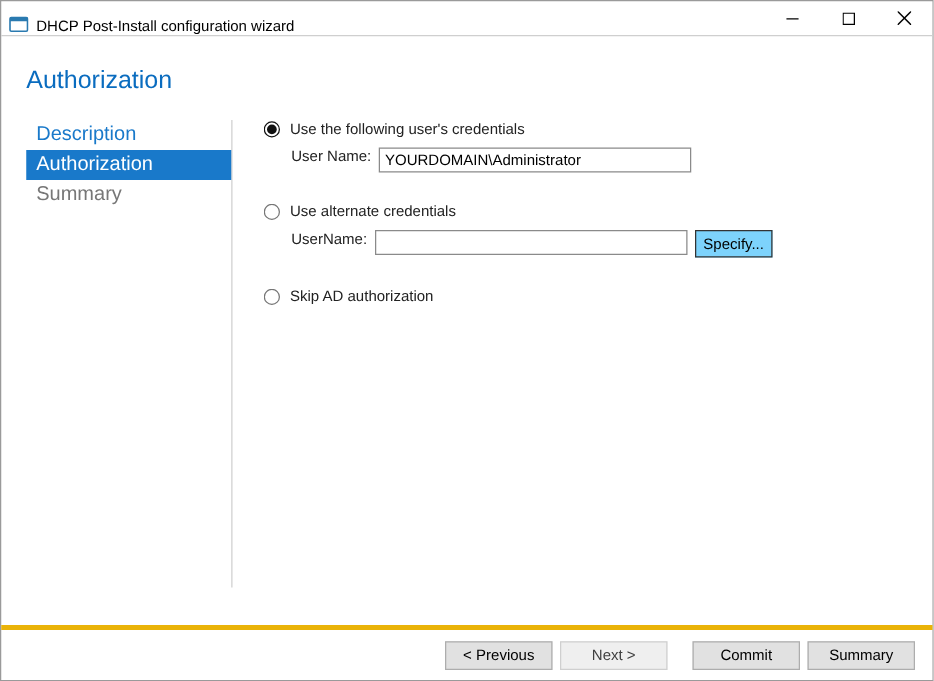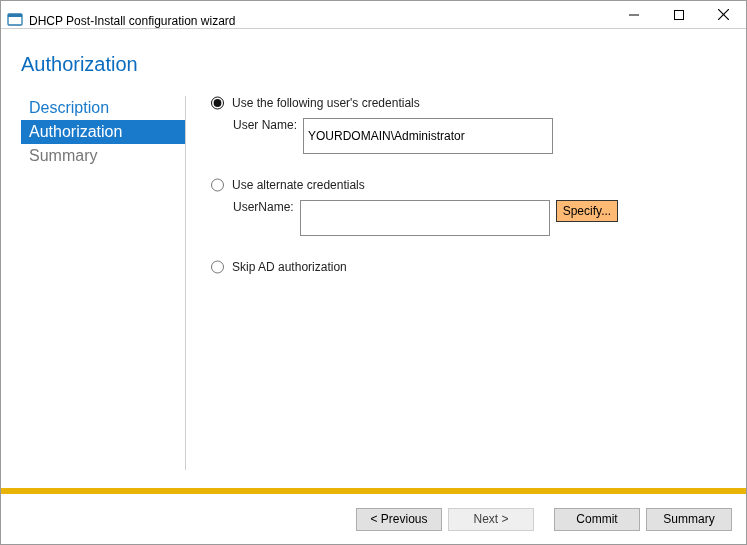"Use the following user's credentials" .option-row { align-items: none -> center }
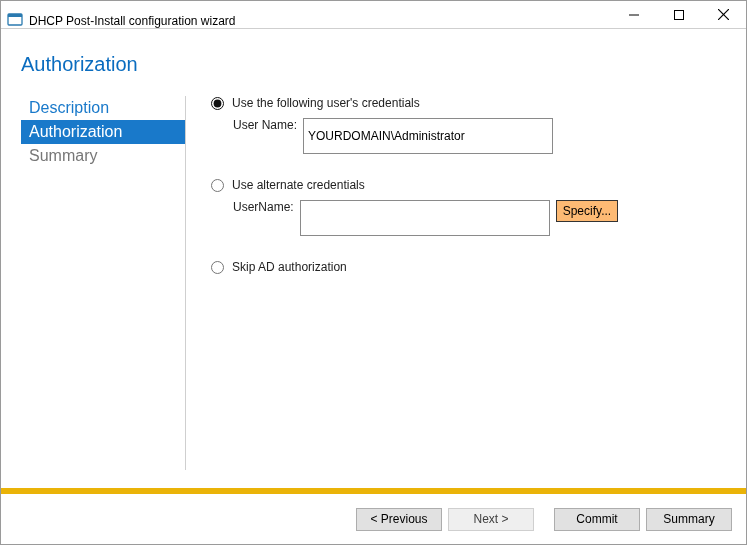"YOURDOMAIN\Administrator" .txt { height: 36px -> 20px }
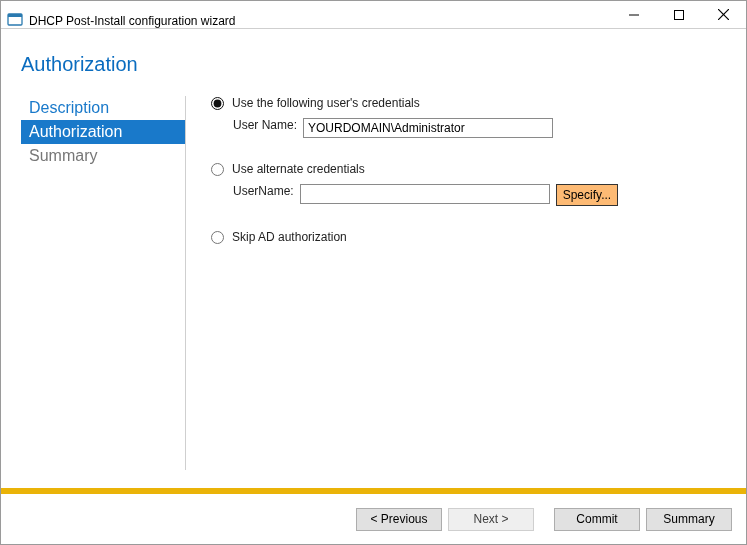"Specify..." .btn-specify { background: #fdba74 -> #7dd3fc }
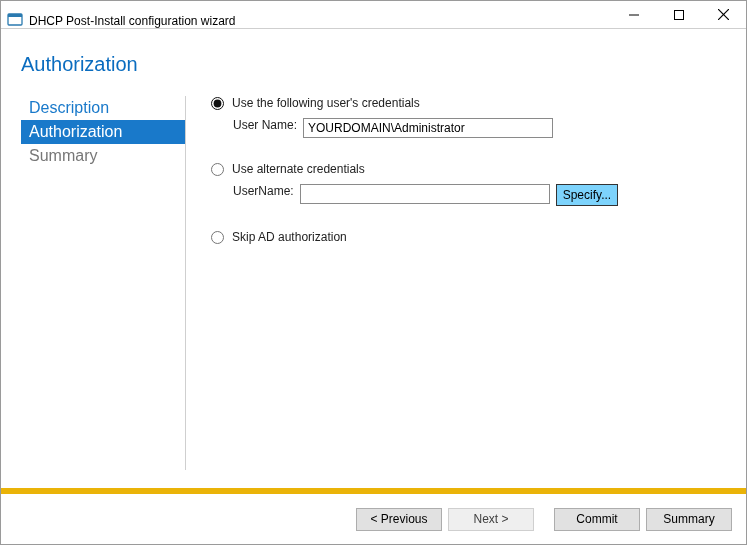"< Previous" .footer { border-top: 6px solid #eab308 -> 4px solid #eab308; height: 56px -> 44px }
